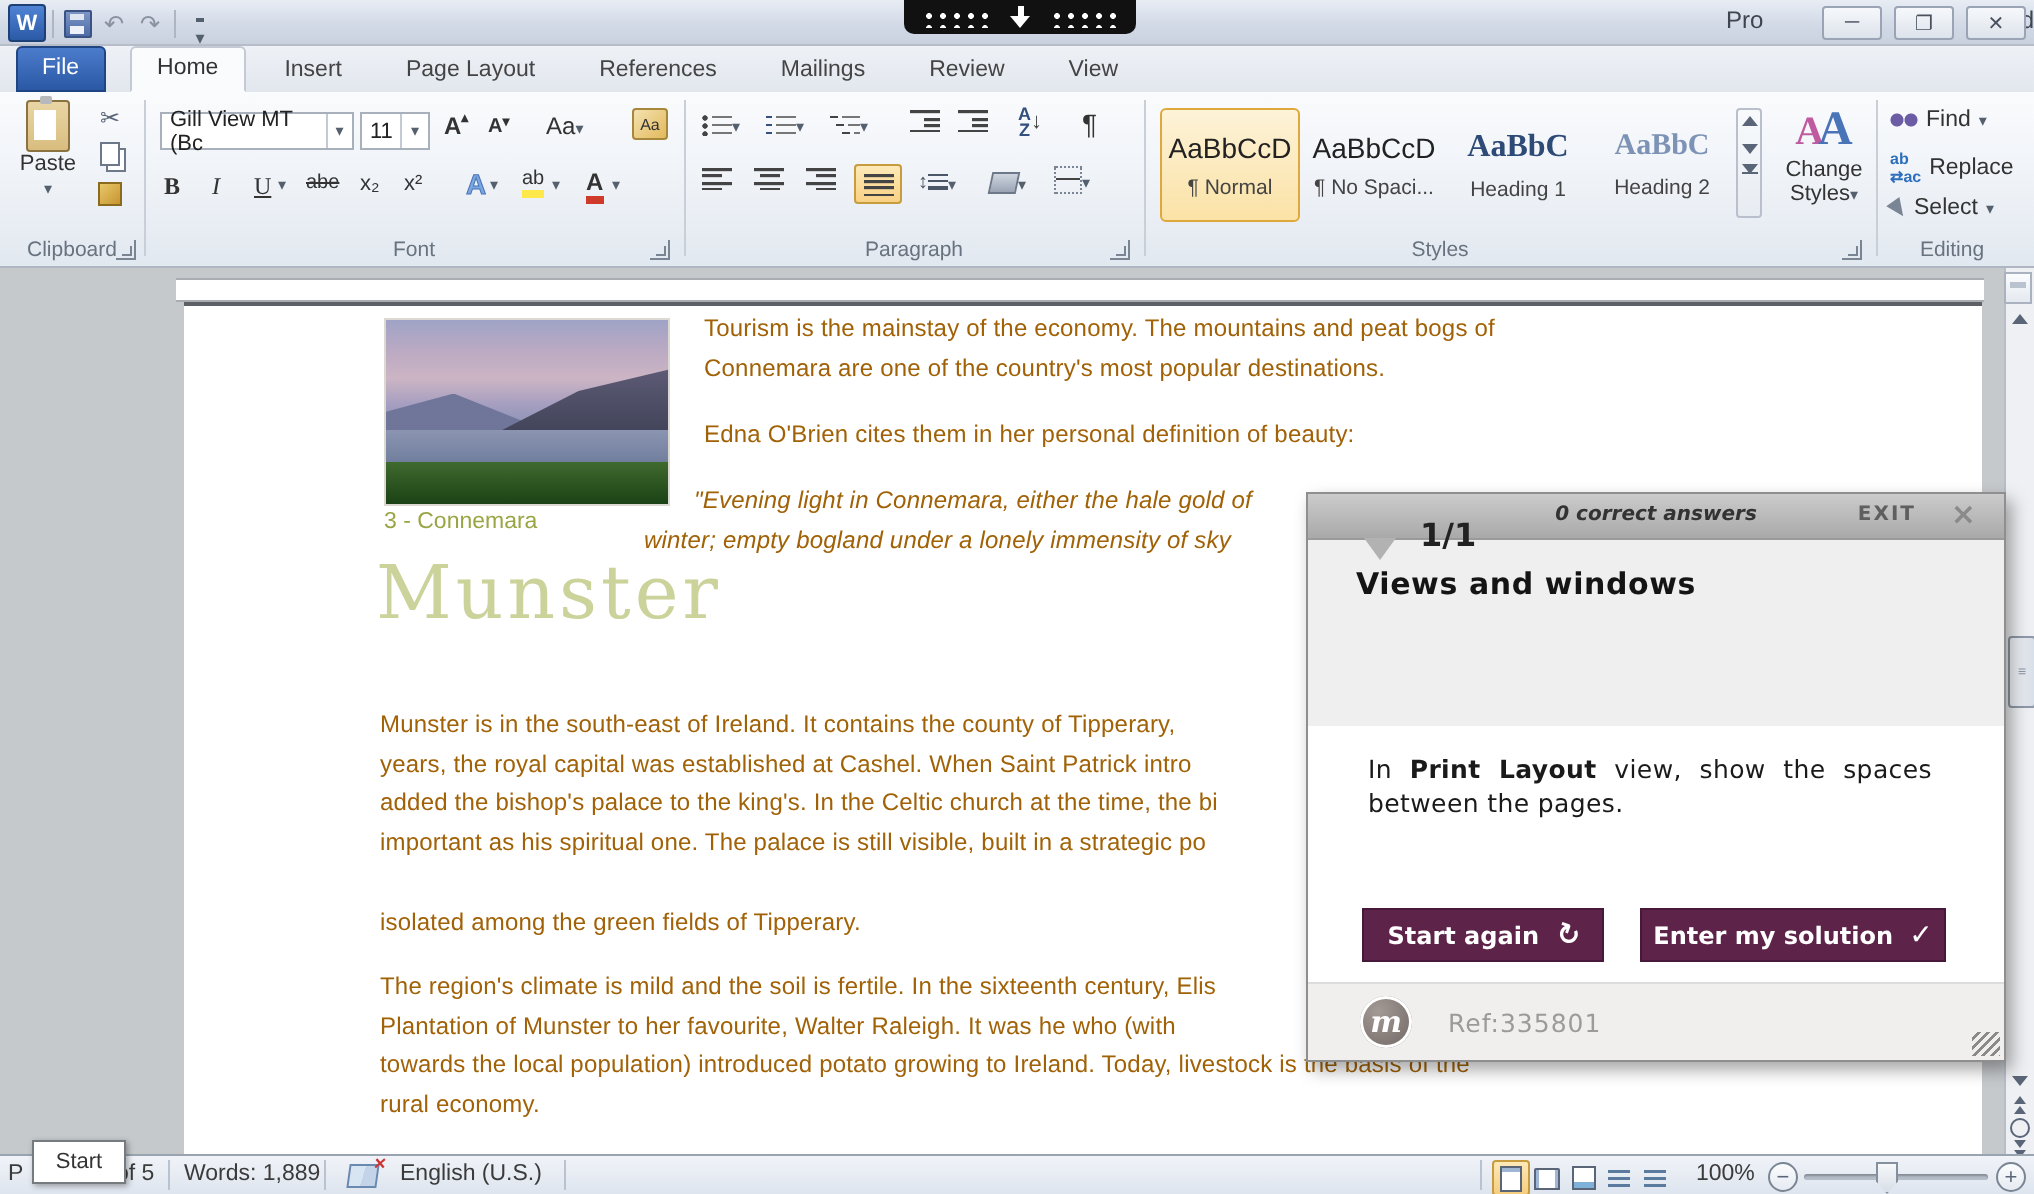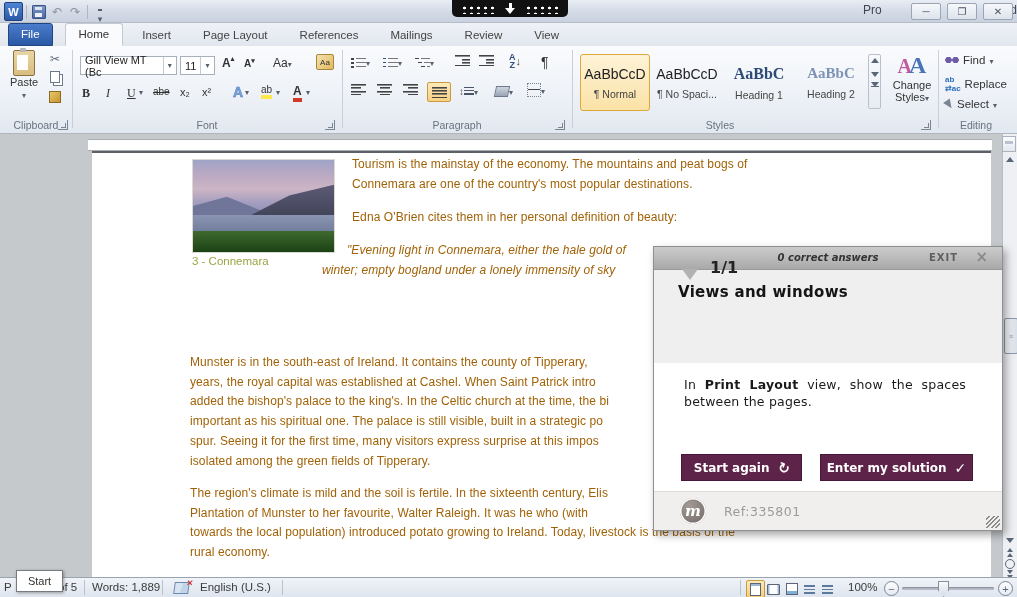"Munster" div { html: none -> <div>Munster</div> }
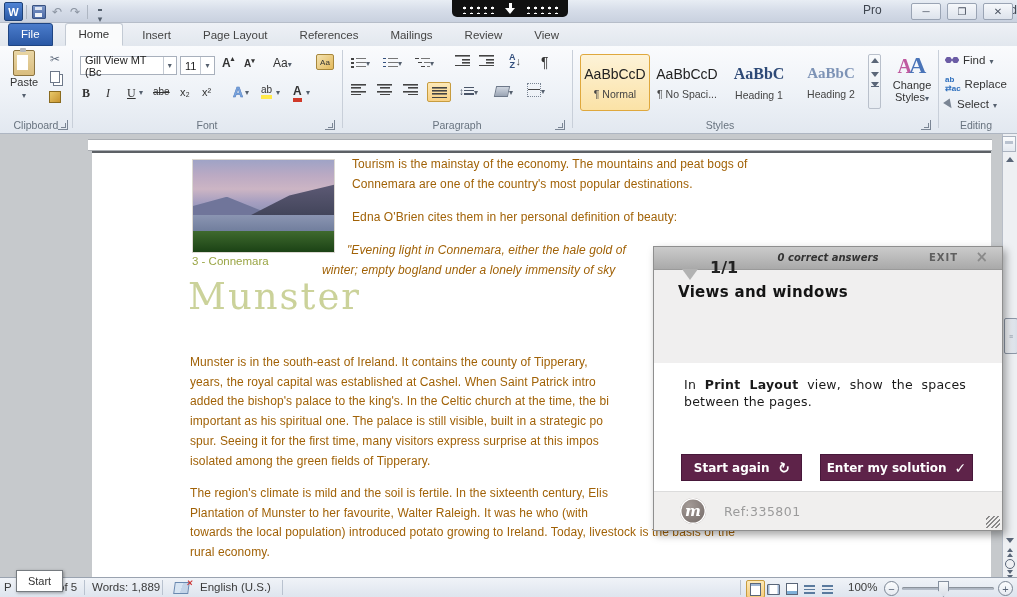"spur. Seeing it for the" div.docline { html: <div>spur. Seeing it for the first time, many visitors express surprise at this impos</div> -> none }
